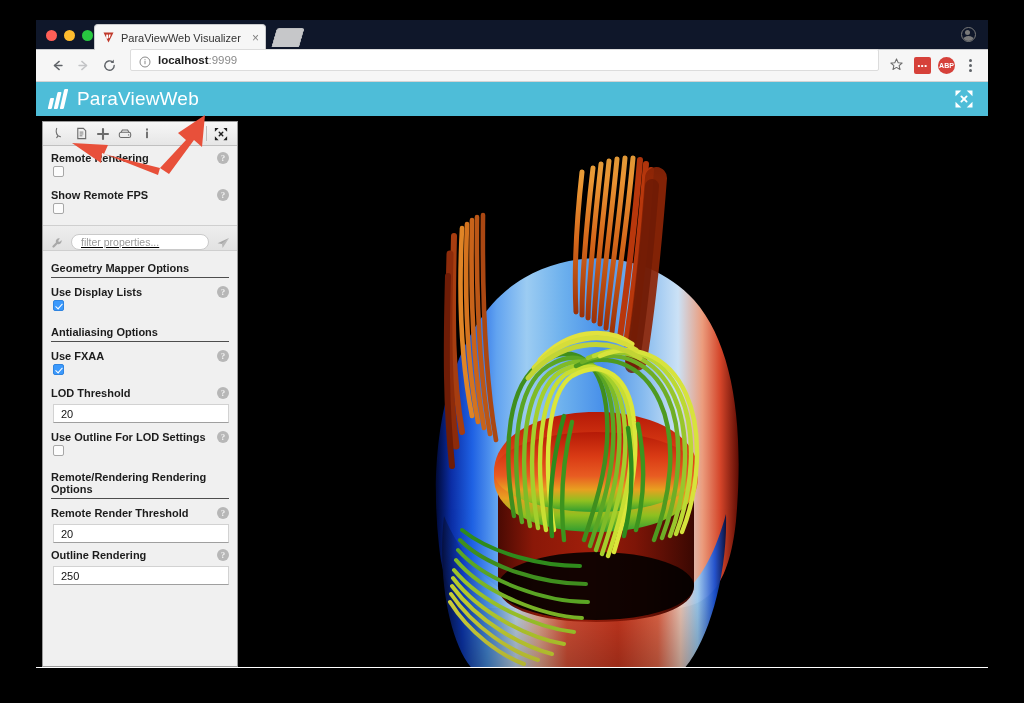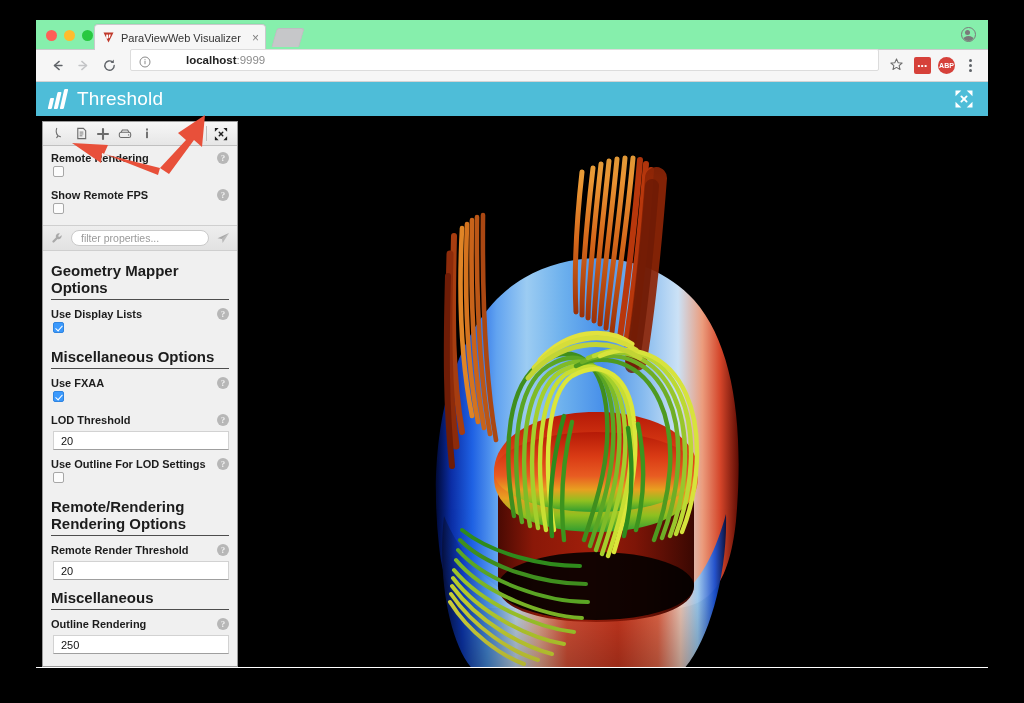"ParaViewWeb Visualizer" .tabstrip { background: #86efac -> #0f172a }
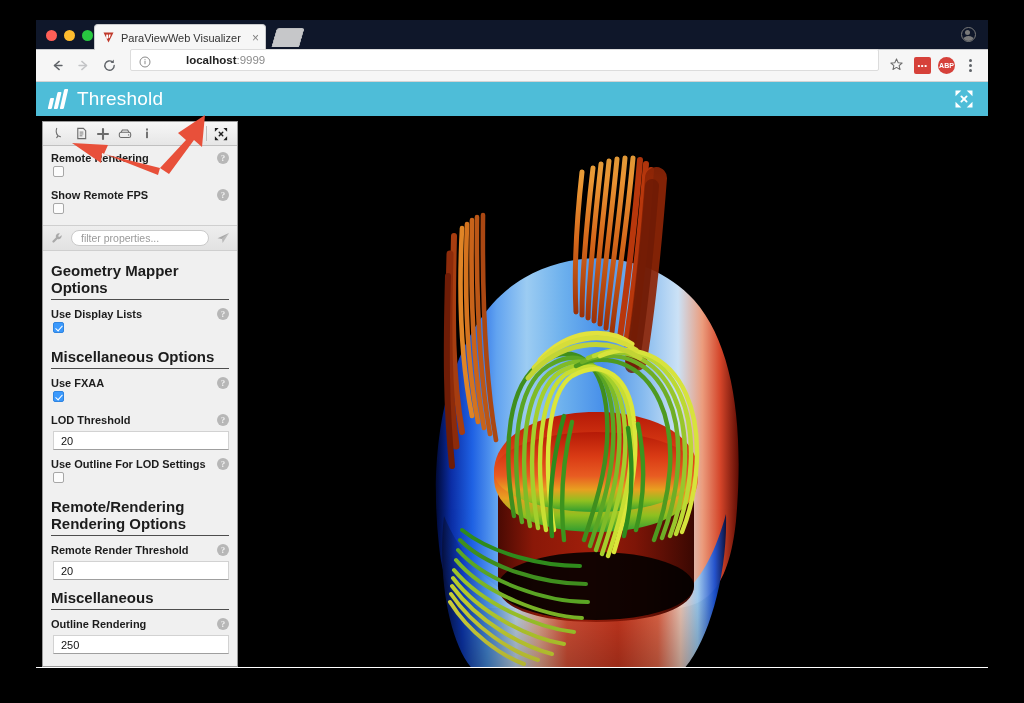"localhost:9999" .omnibox { gap: 28px -> none }
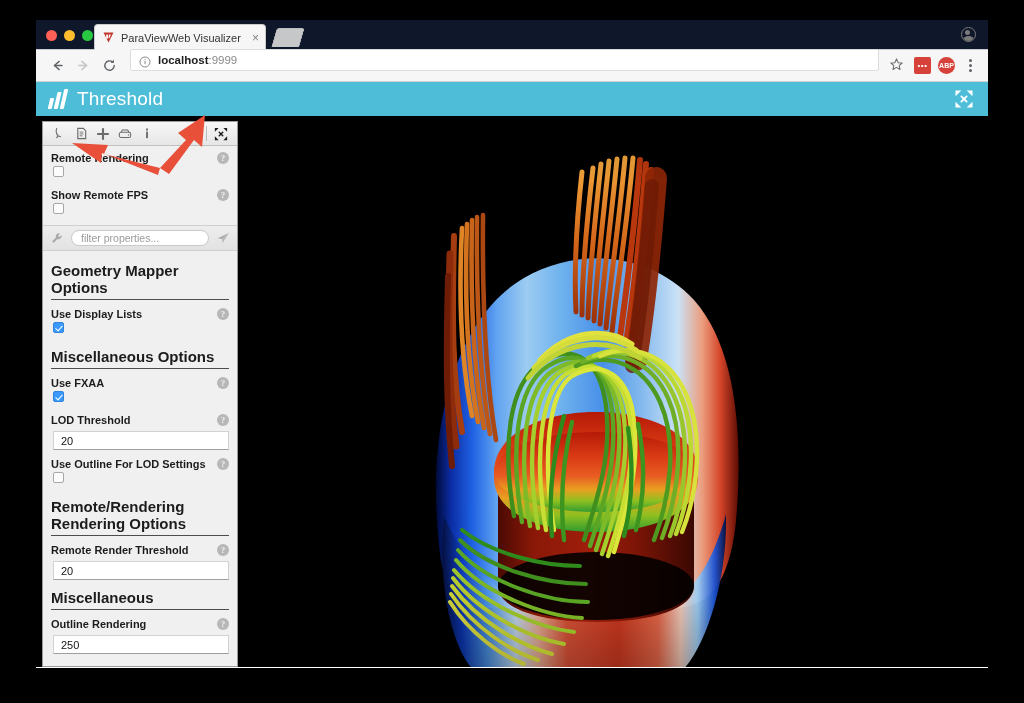"Threshold" span.apptitle { text: Threshold -> ParaViewWeb }
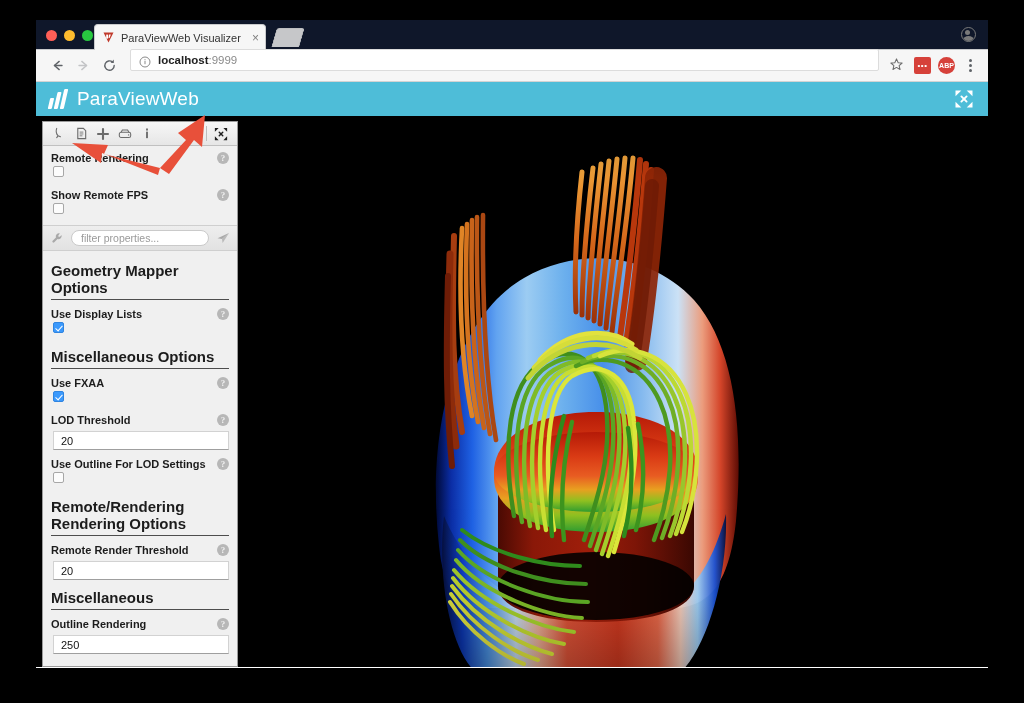"filter properties..." .filterrow { align-items: center -> flex-end; text-decoration: none -> underline }
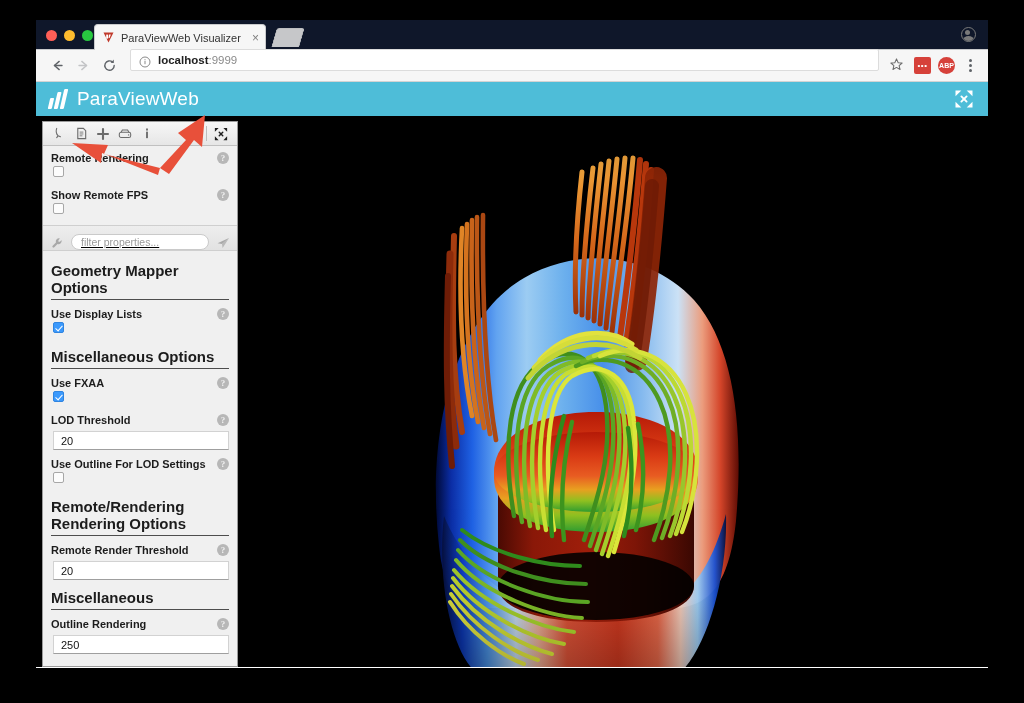"Geometry Mapper Options" .grouphdr { font-size: 15px -> 11px }
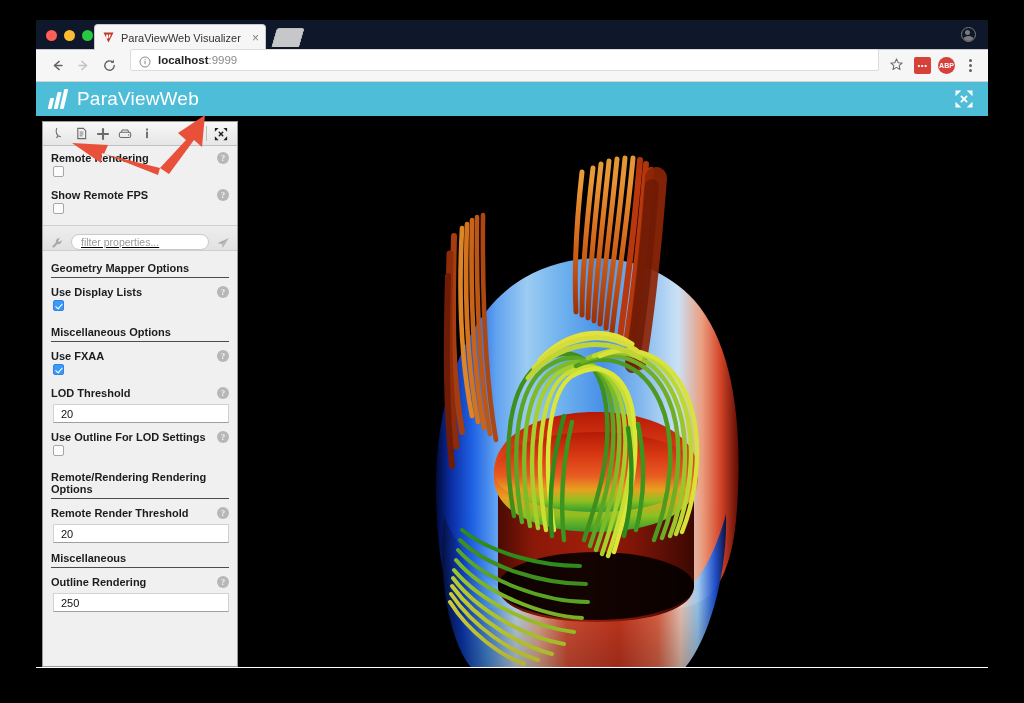"Miscellaneous Options" div.grouphdr { text: Miscellaneous -> Antialiasing }
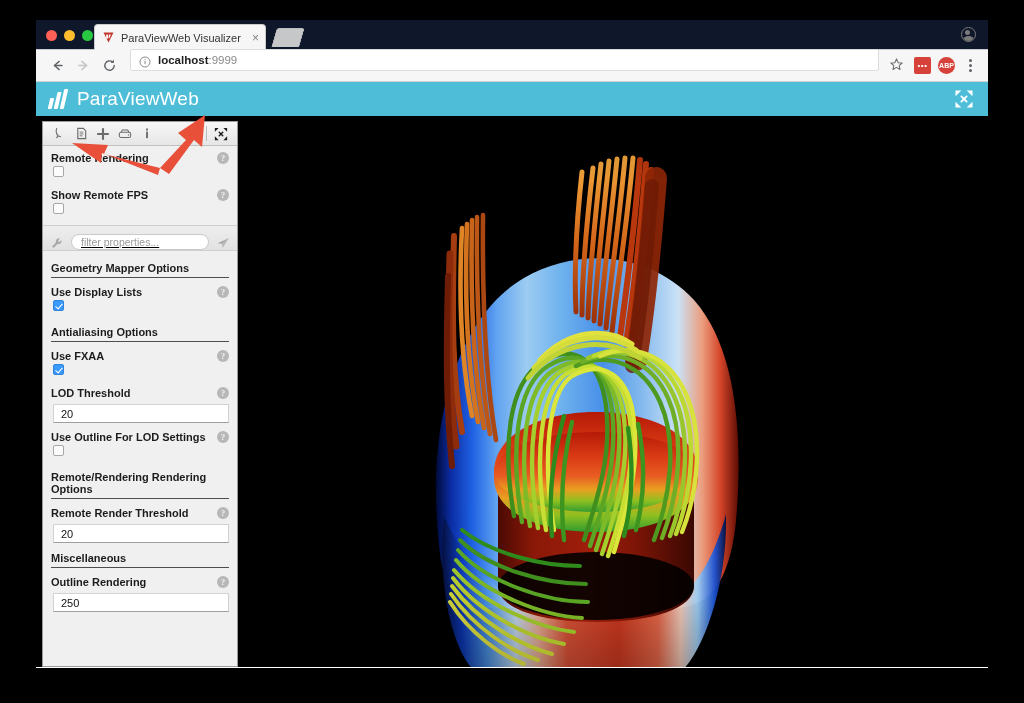"Miscellaneous" div.grouphdr { html: <div>Miscellaneous</div> -> none }
